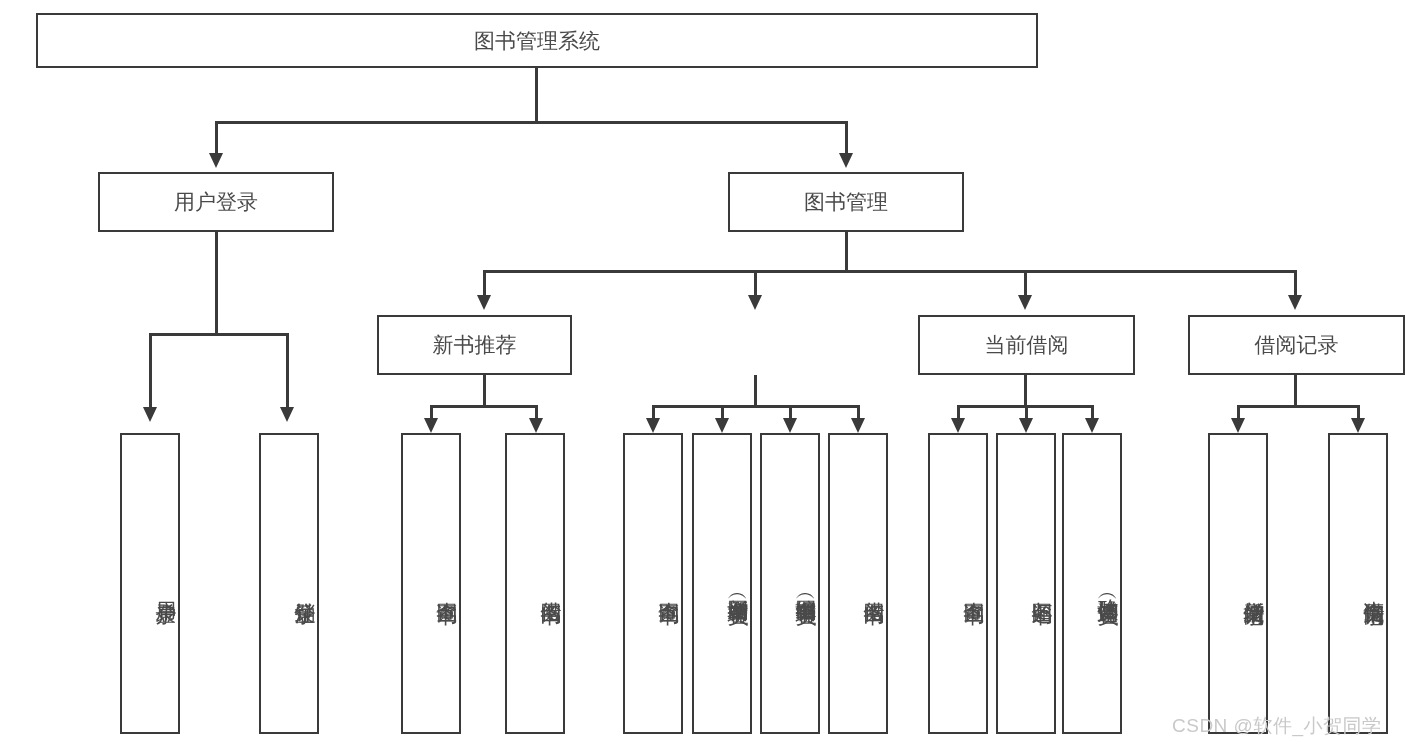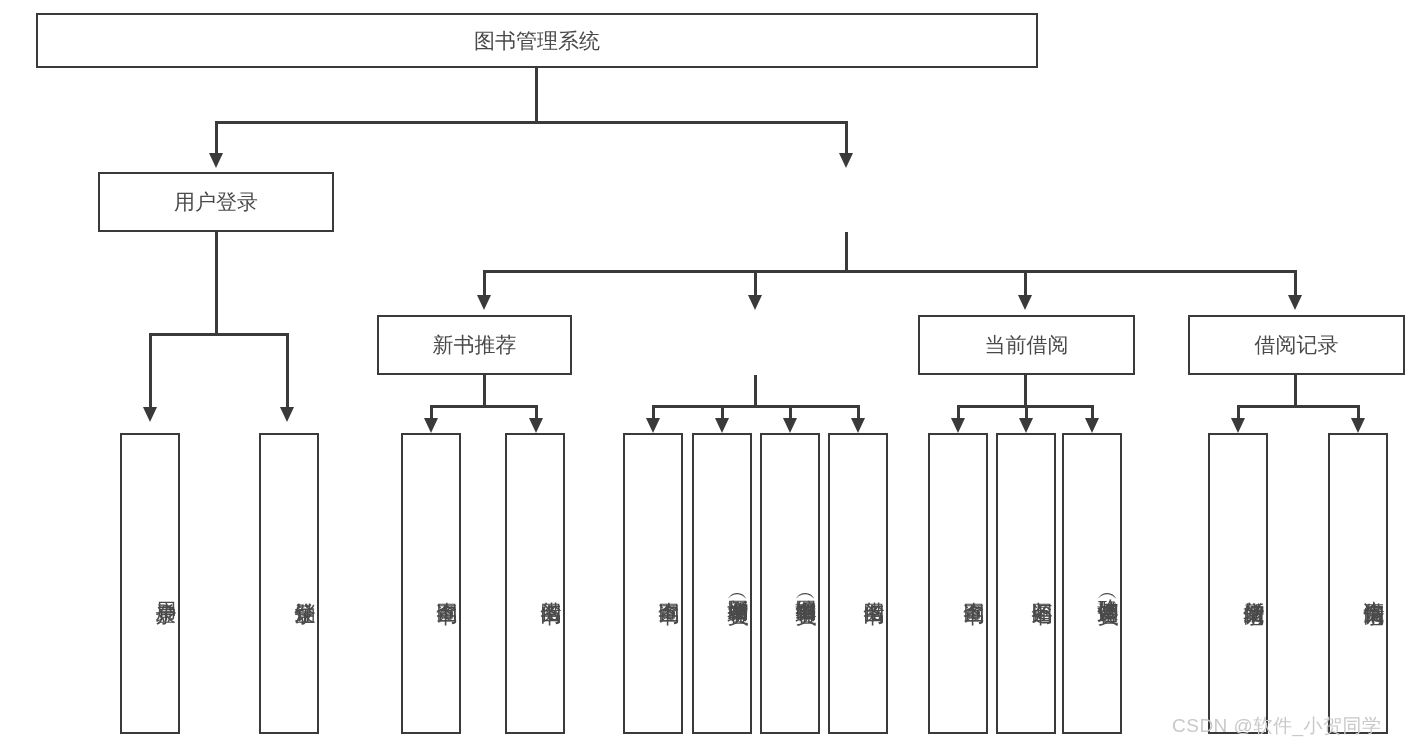"图书管理" div.node { html: none -> <div> <span>图书管理</span> </div> }
